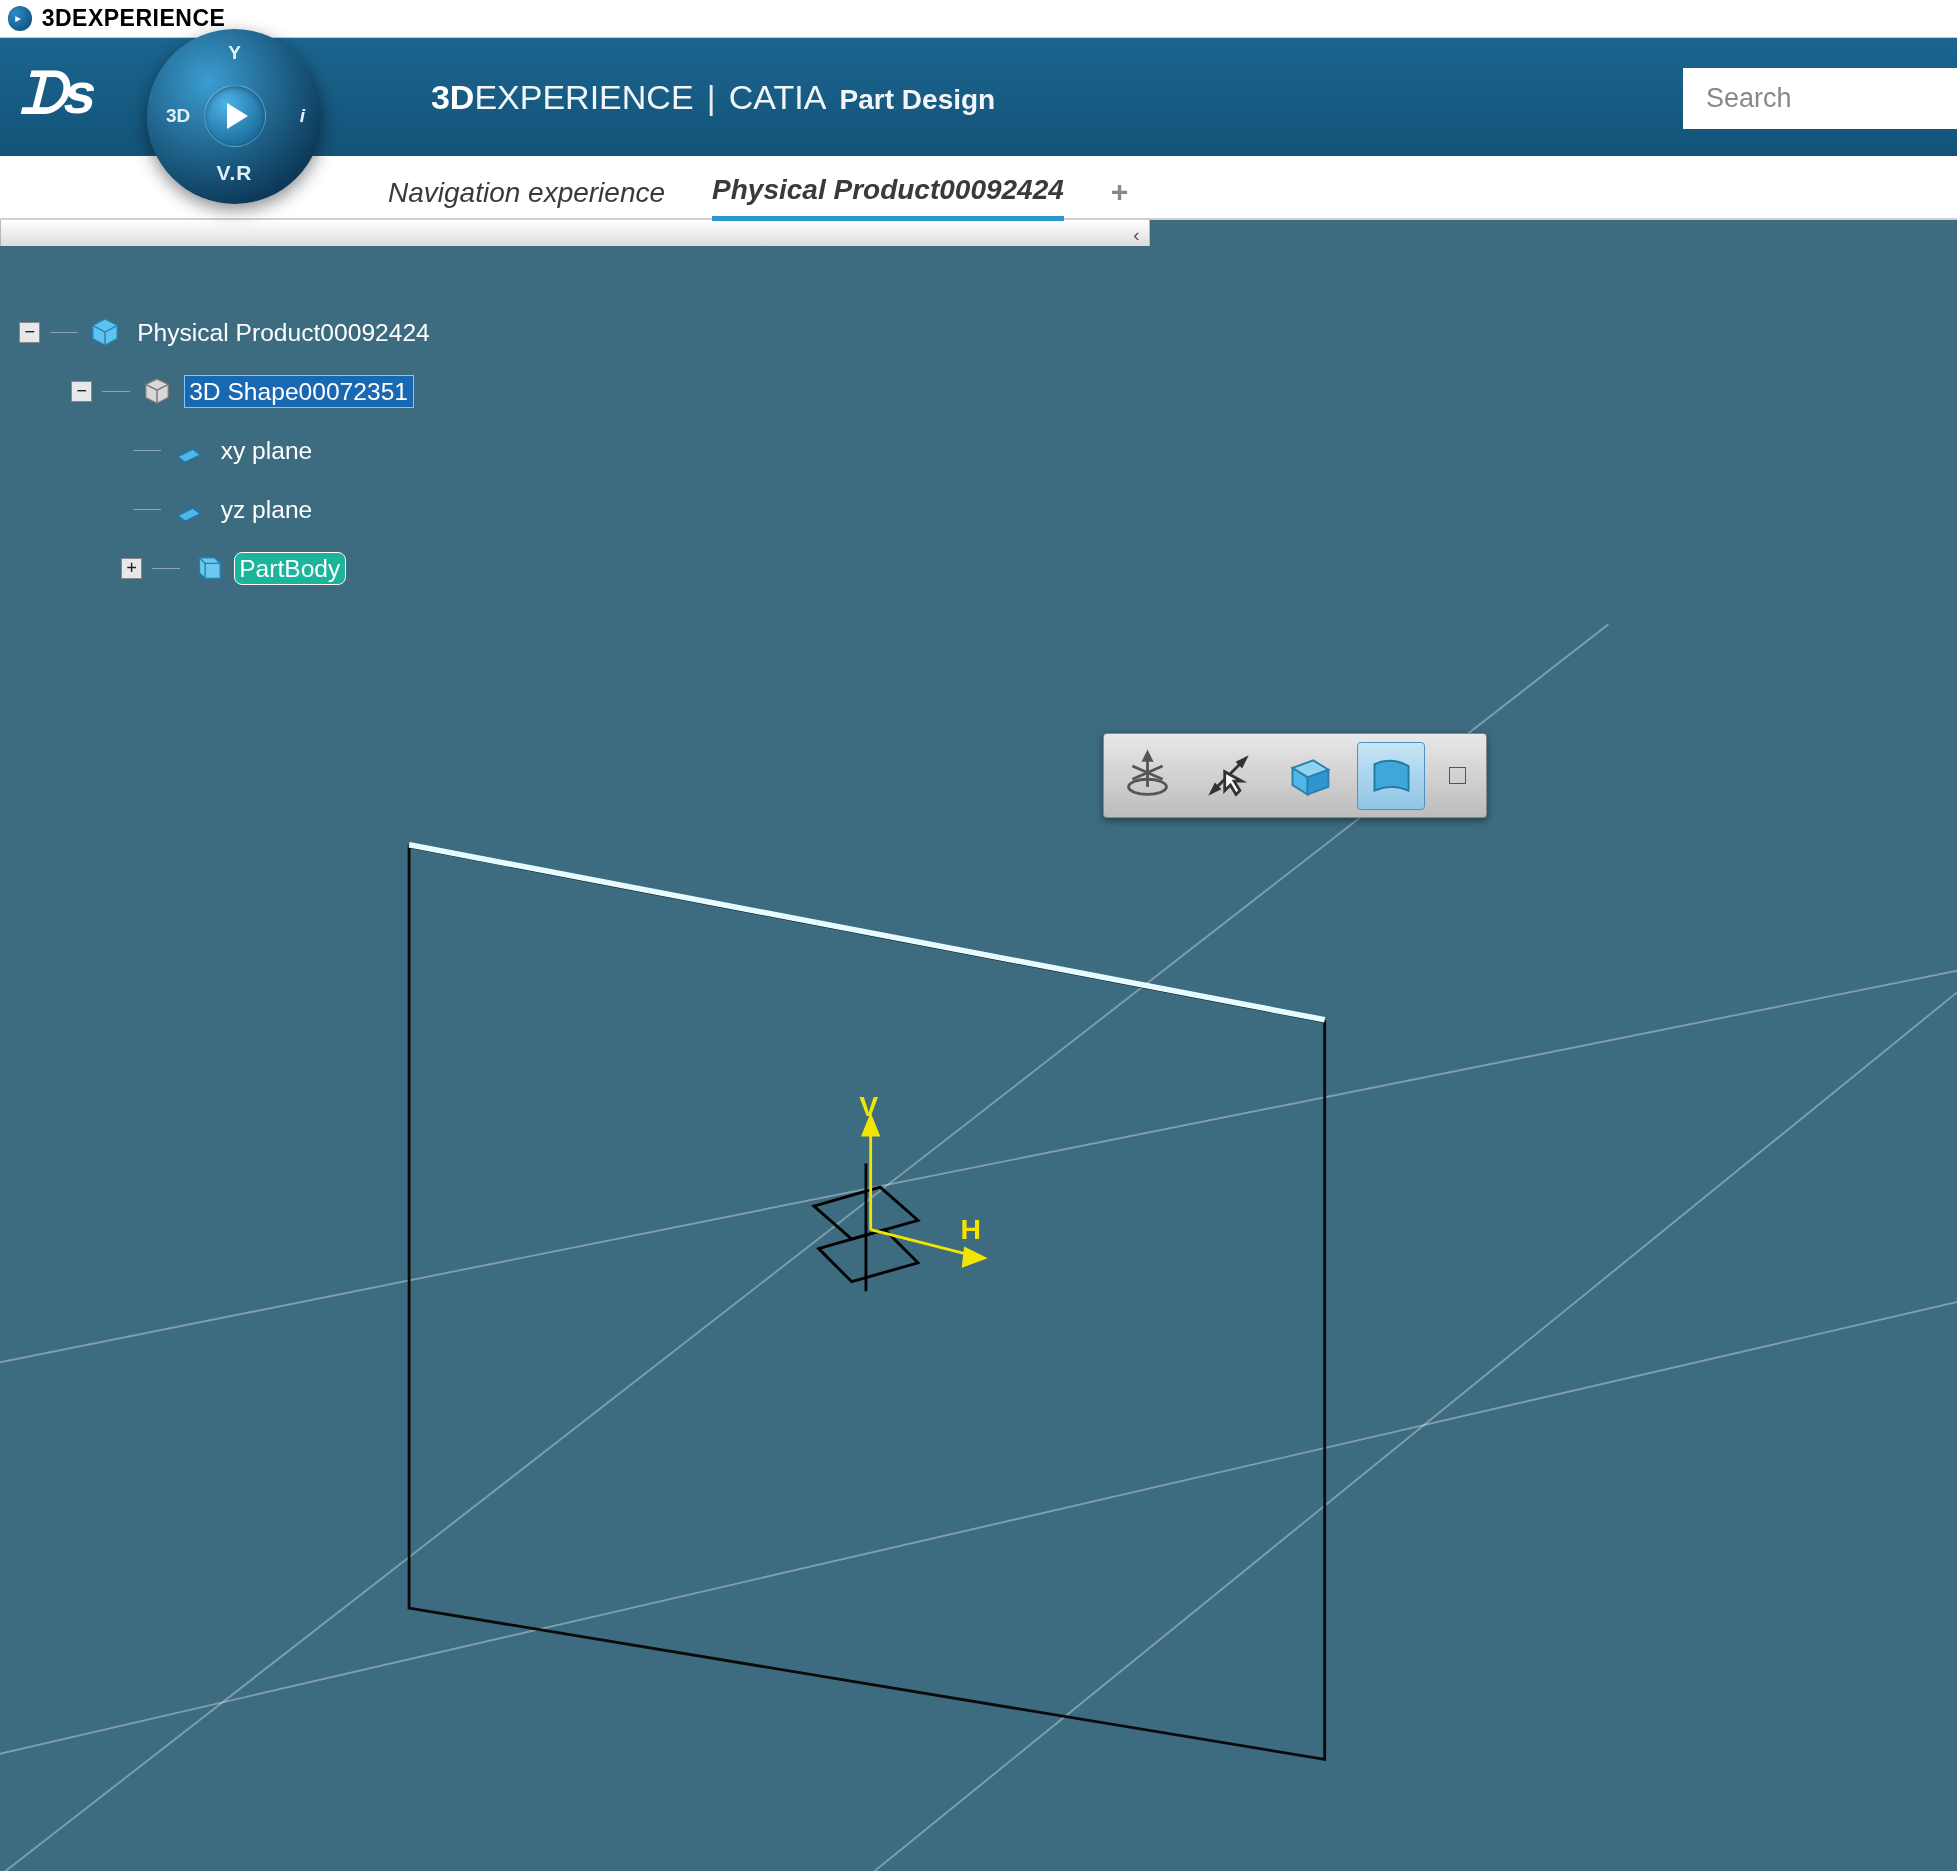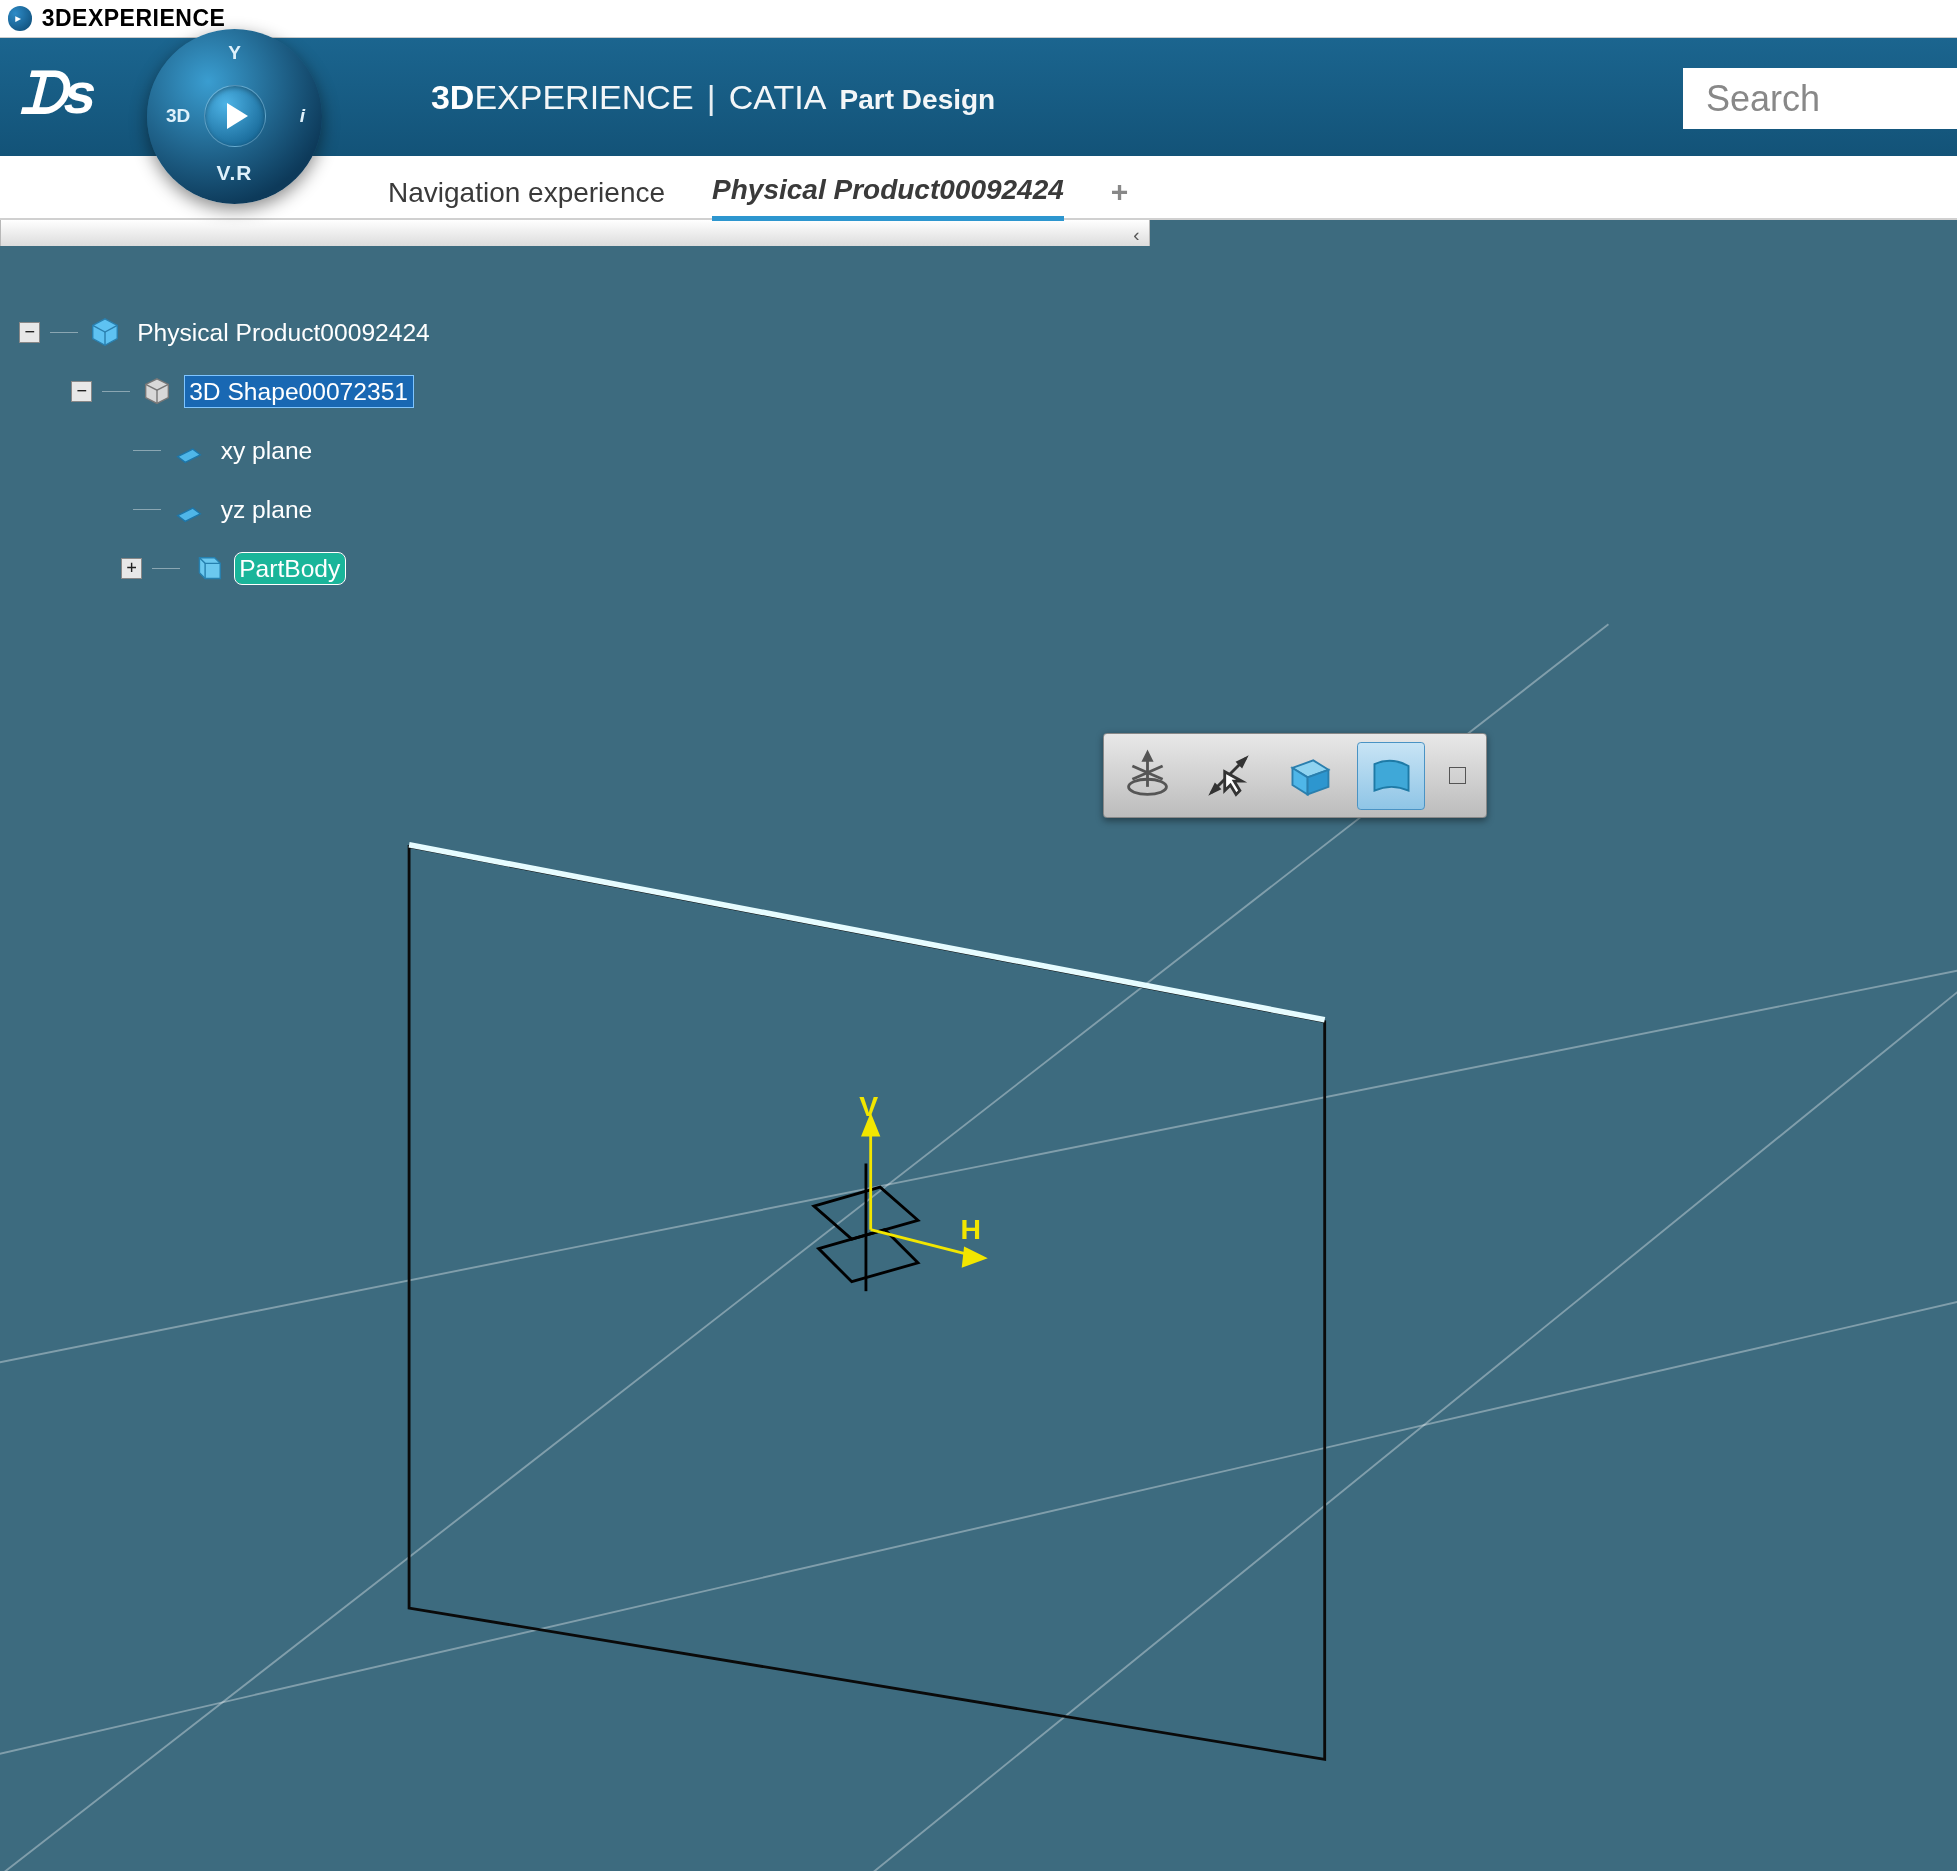"Search" .search-box { font-size: 36px -> 27px }
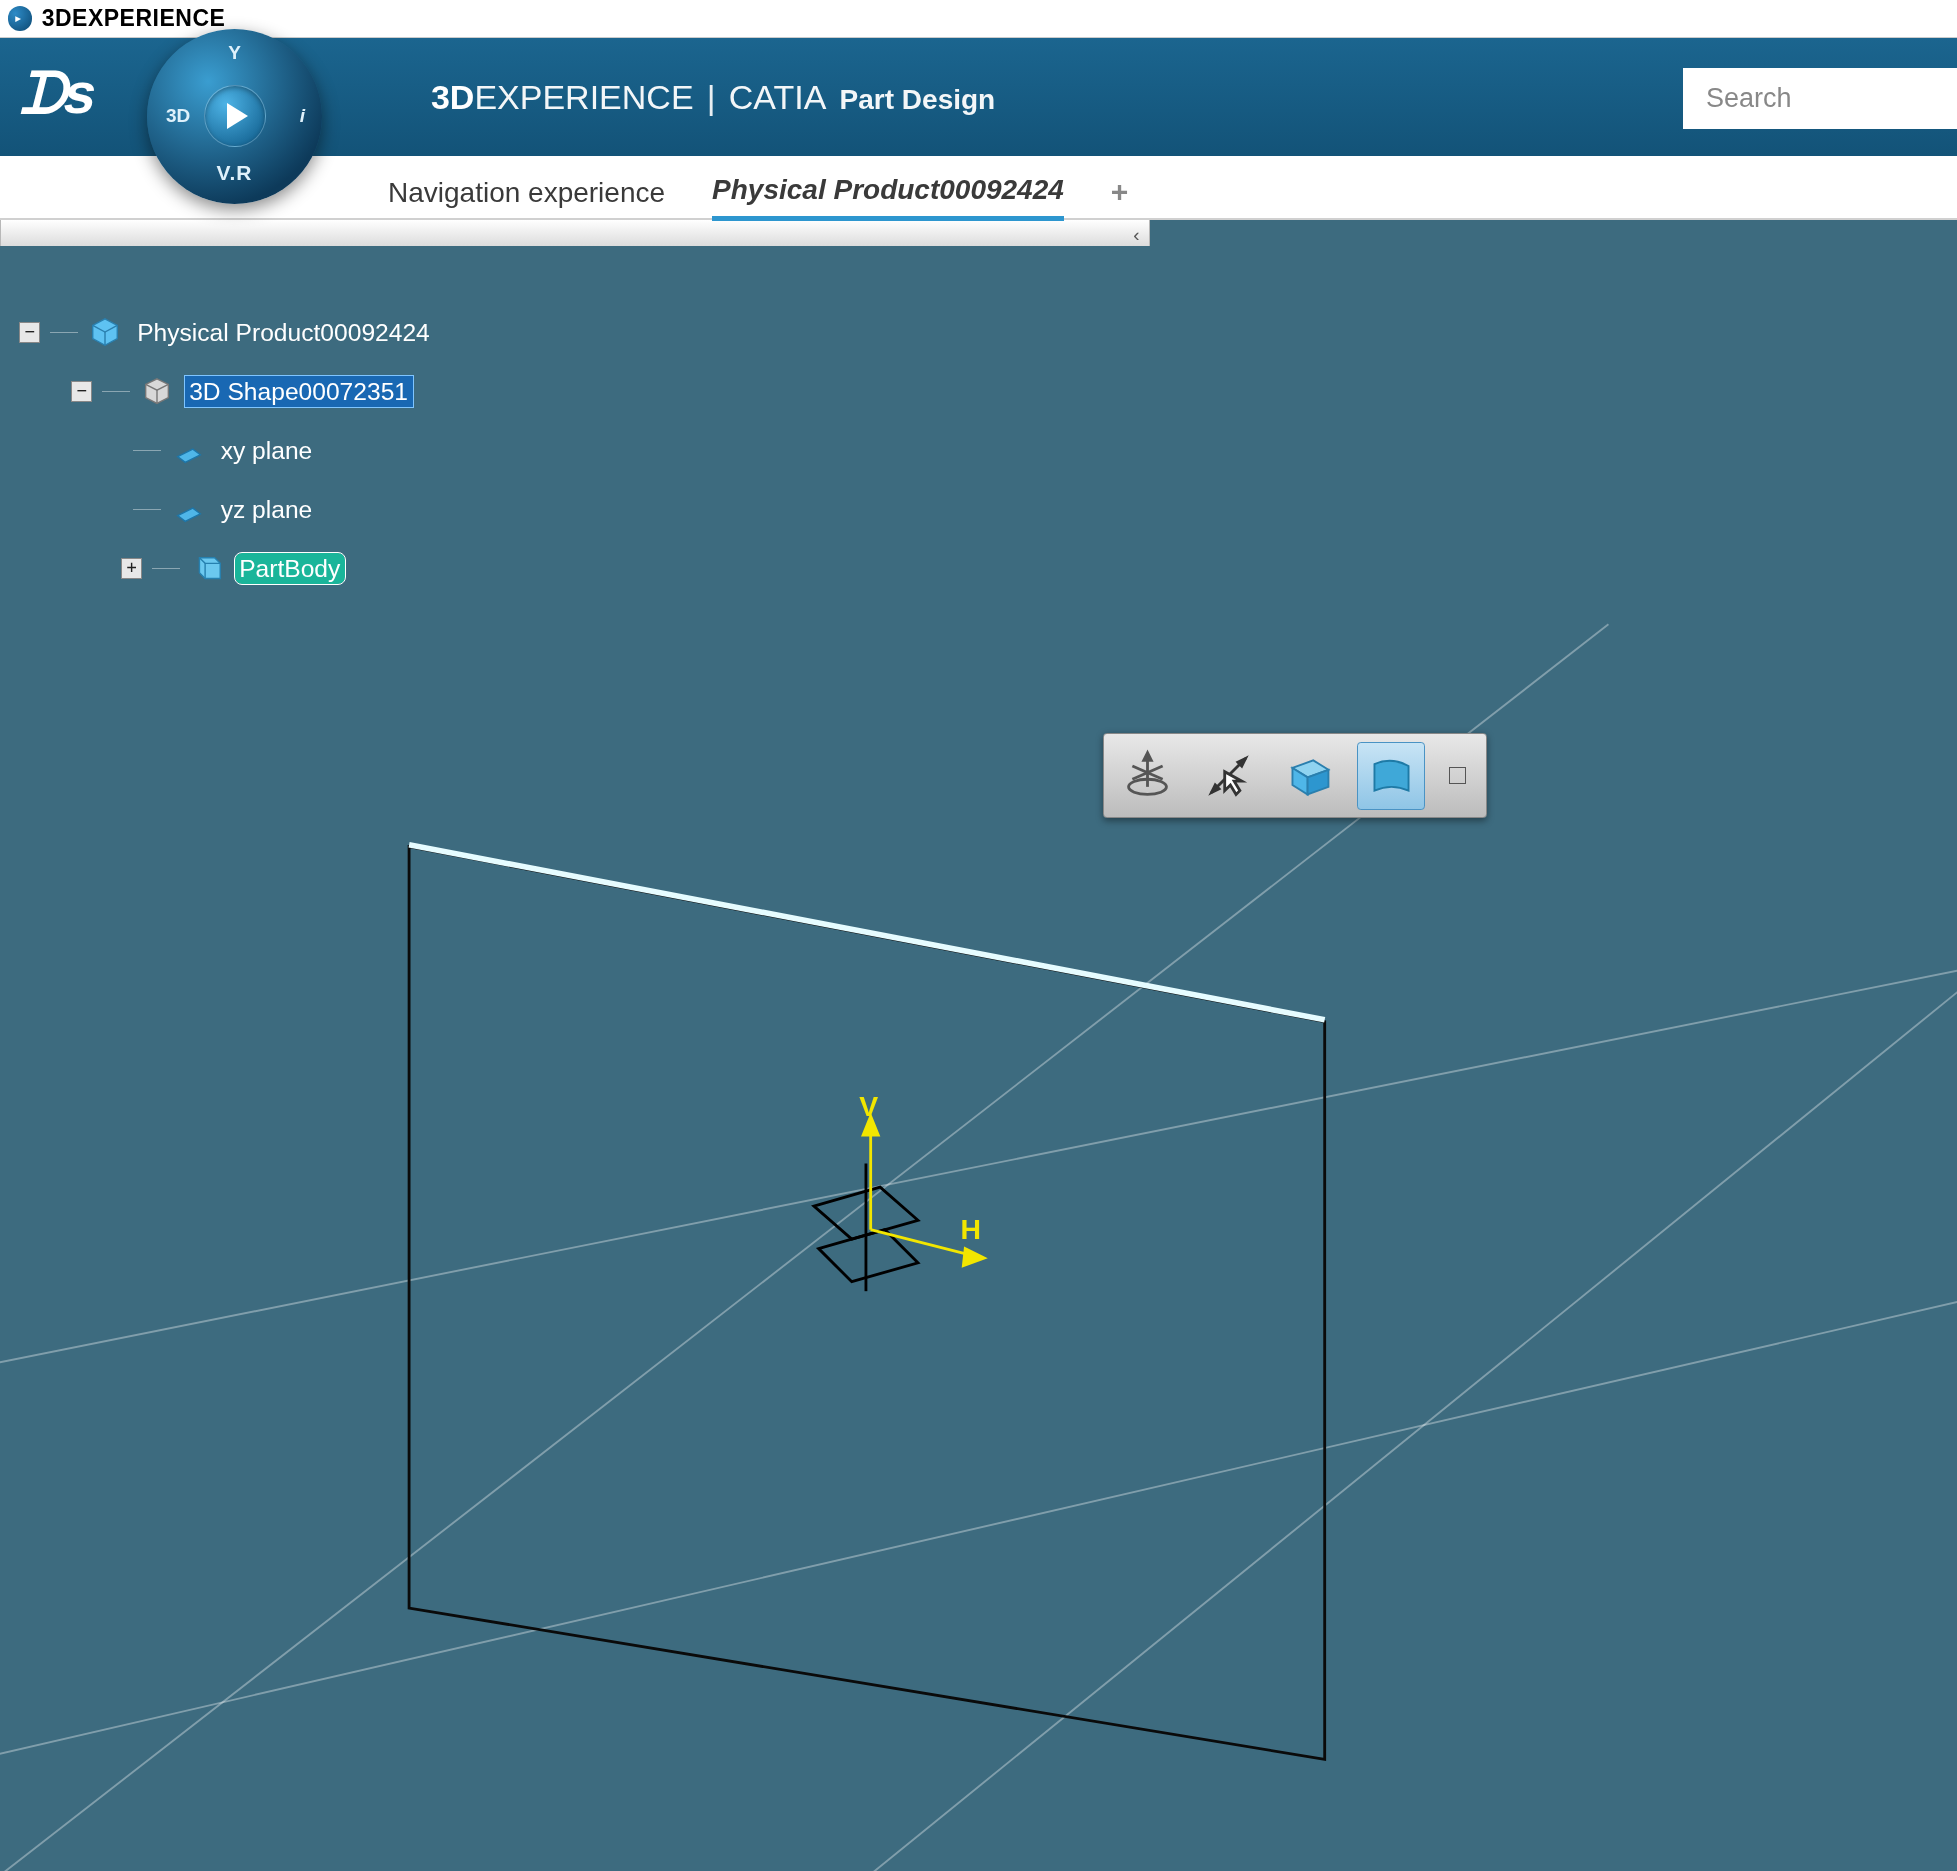"Navigation experience" .tab { font-style: none -> italic }
